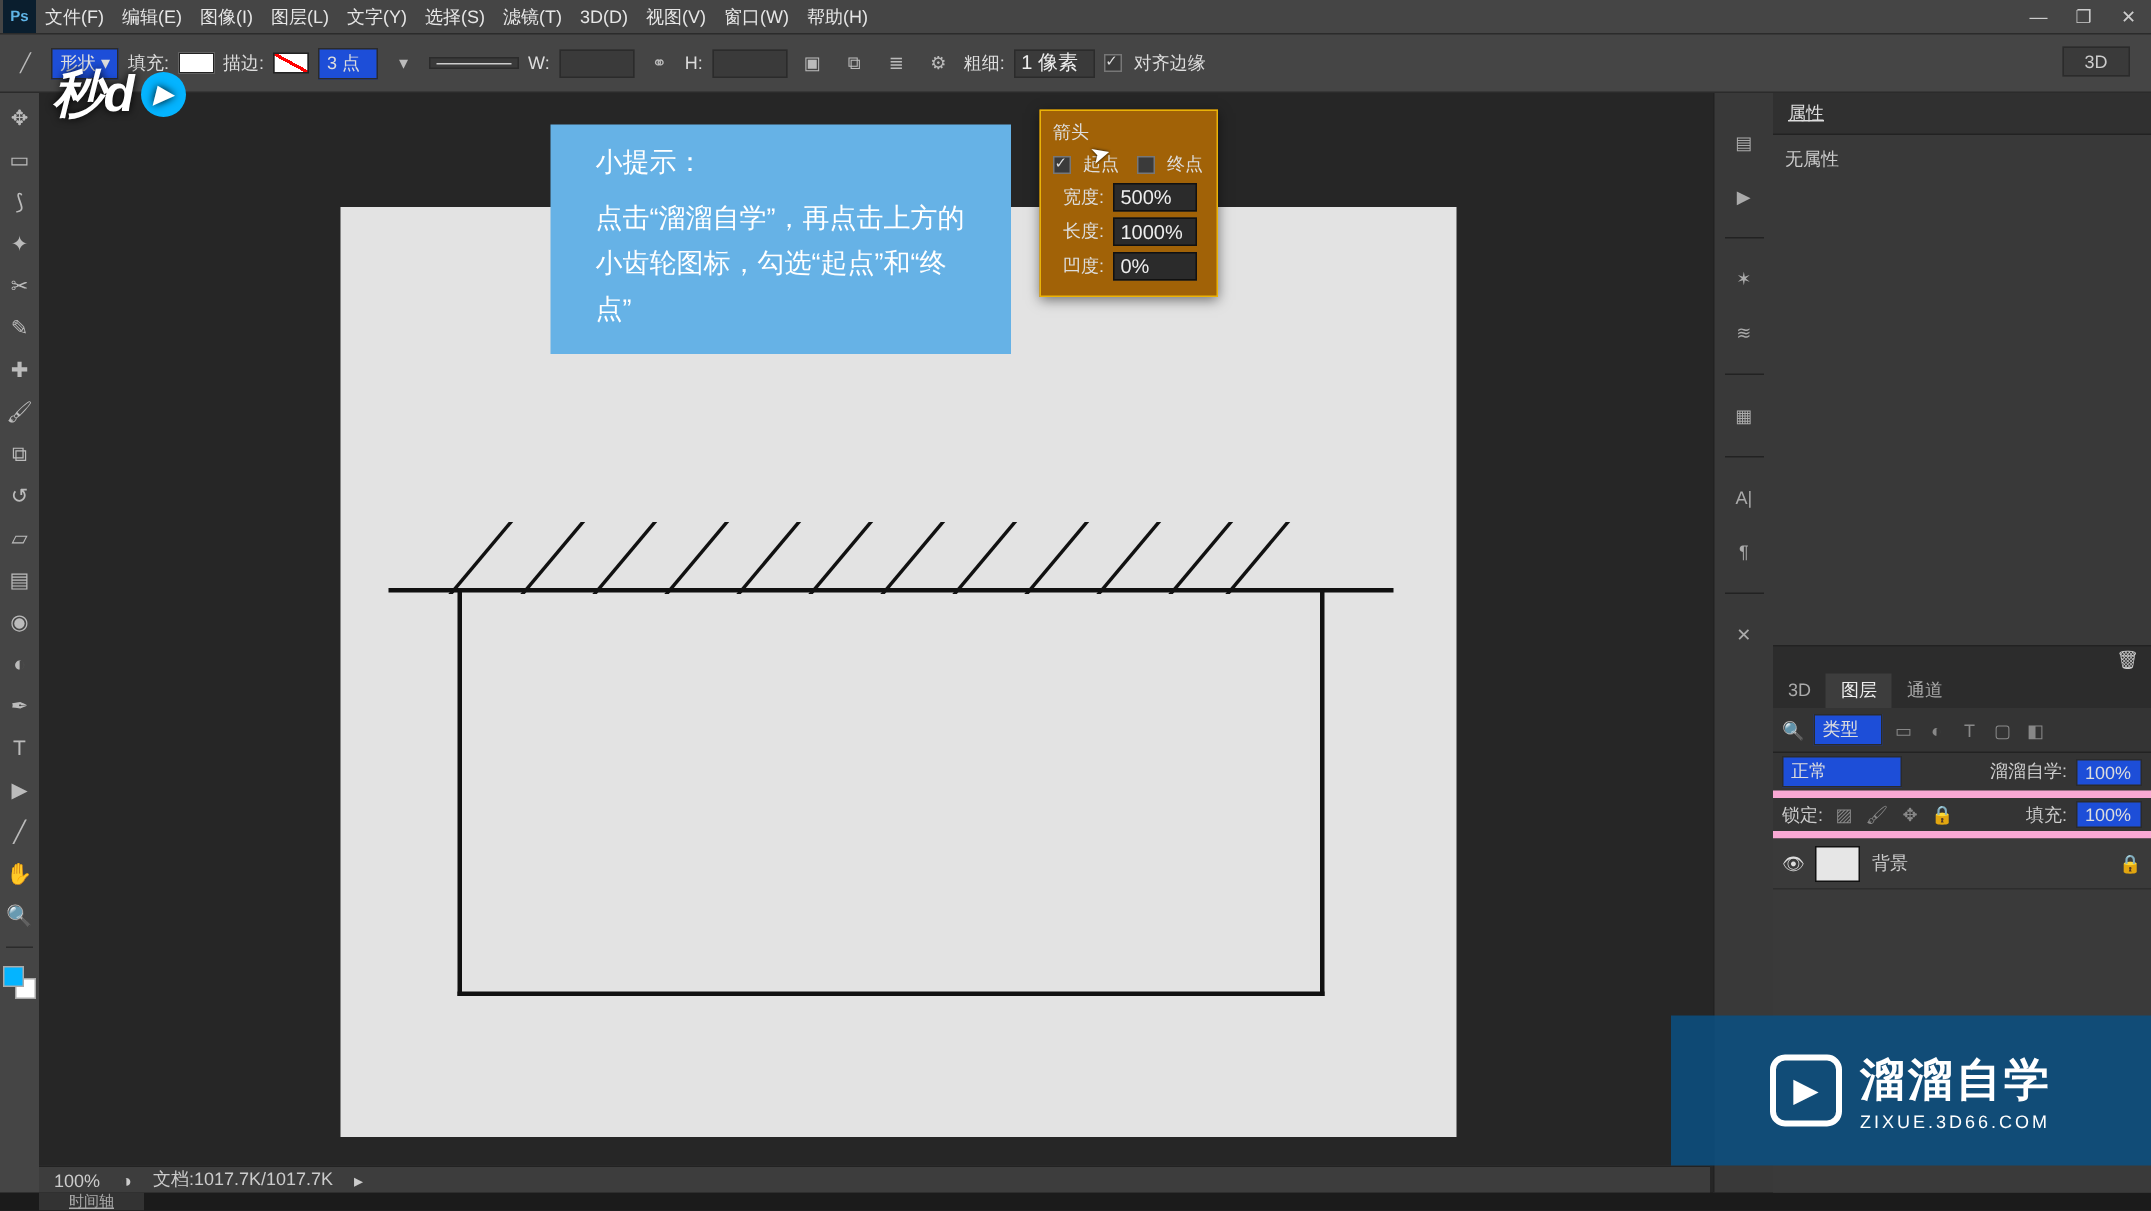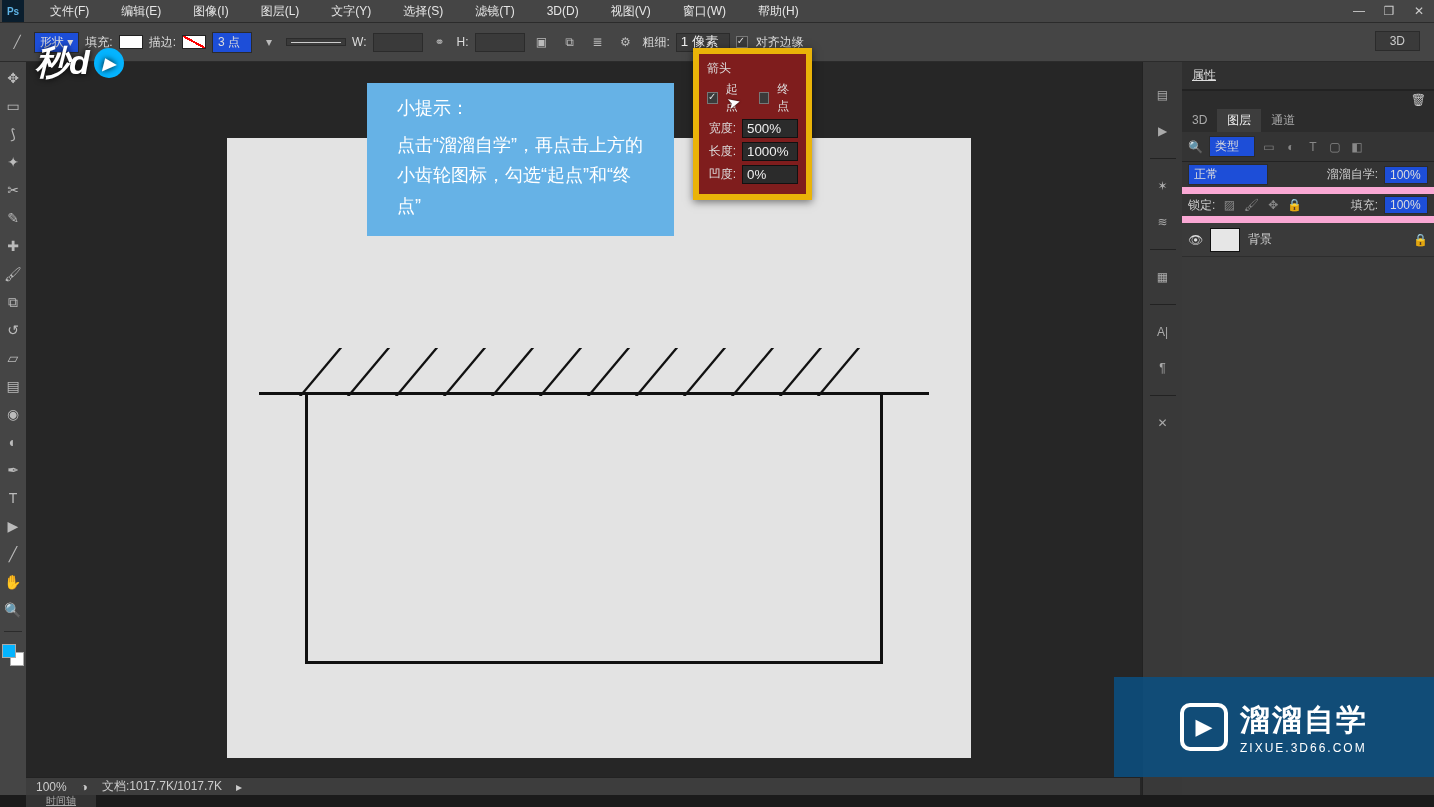"Ps" .menubar { gap: 20px -> none }
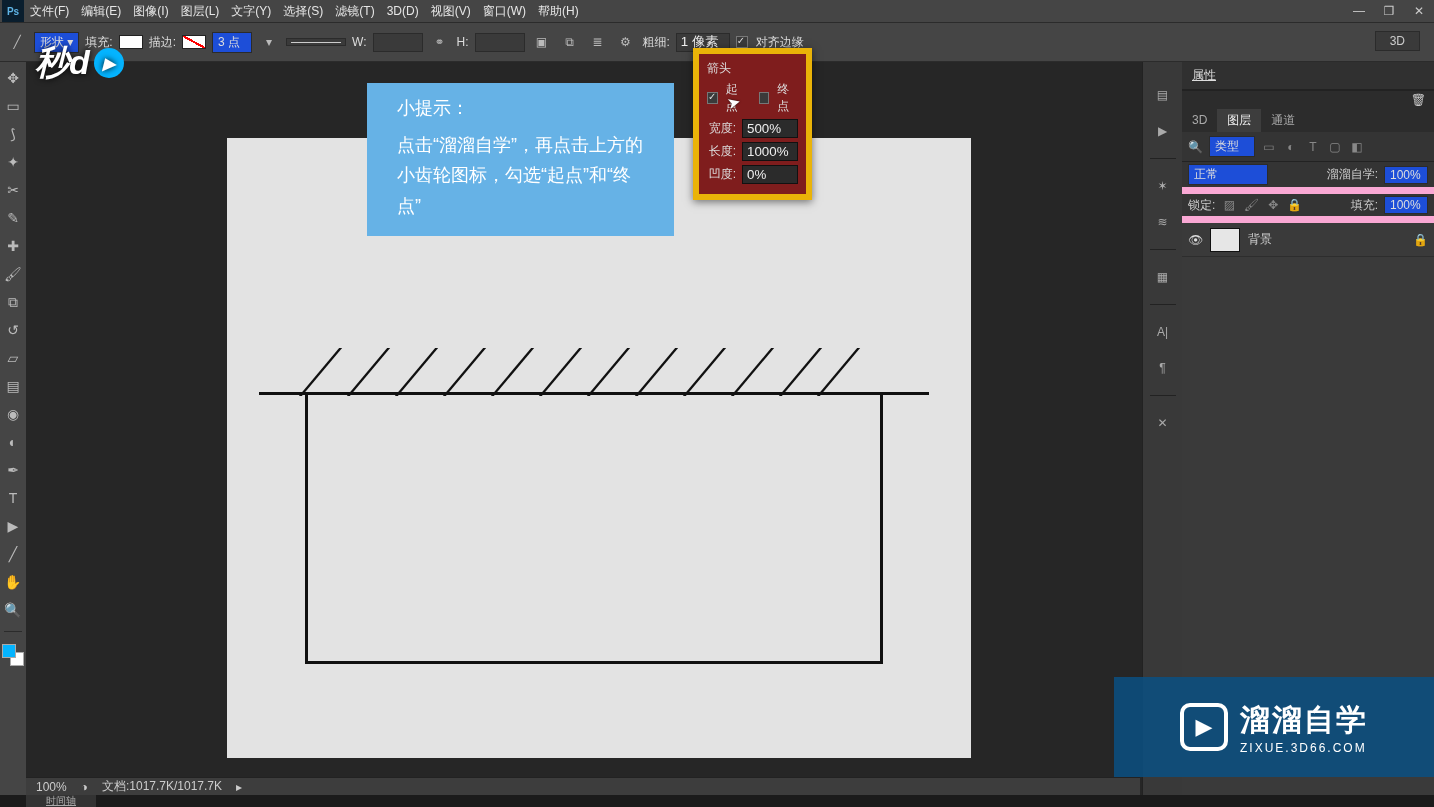"箭头" .arrow-popup { background: #7f1d1d -> #a16207; border: 6px solid #eab308 -> 1px solid #eab308; top: 48px -> 73px }
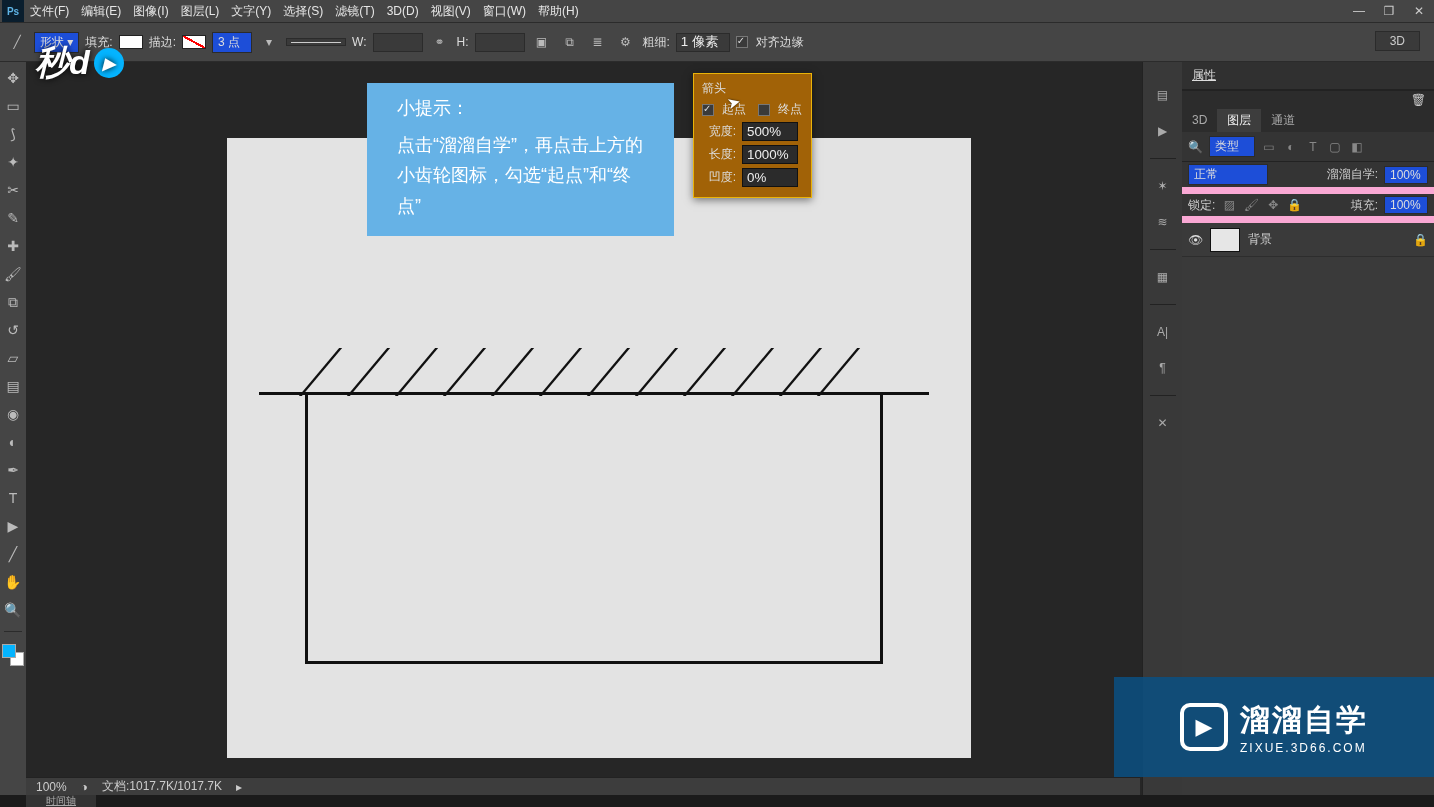"无属性" div.props-body { html: none -> <div> <span>无属性</span> </div> }
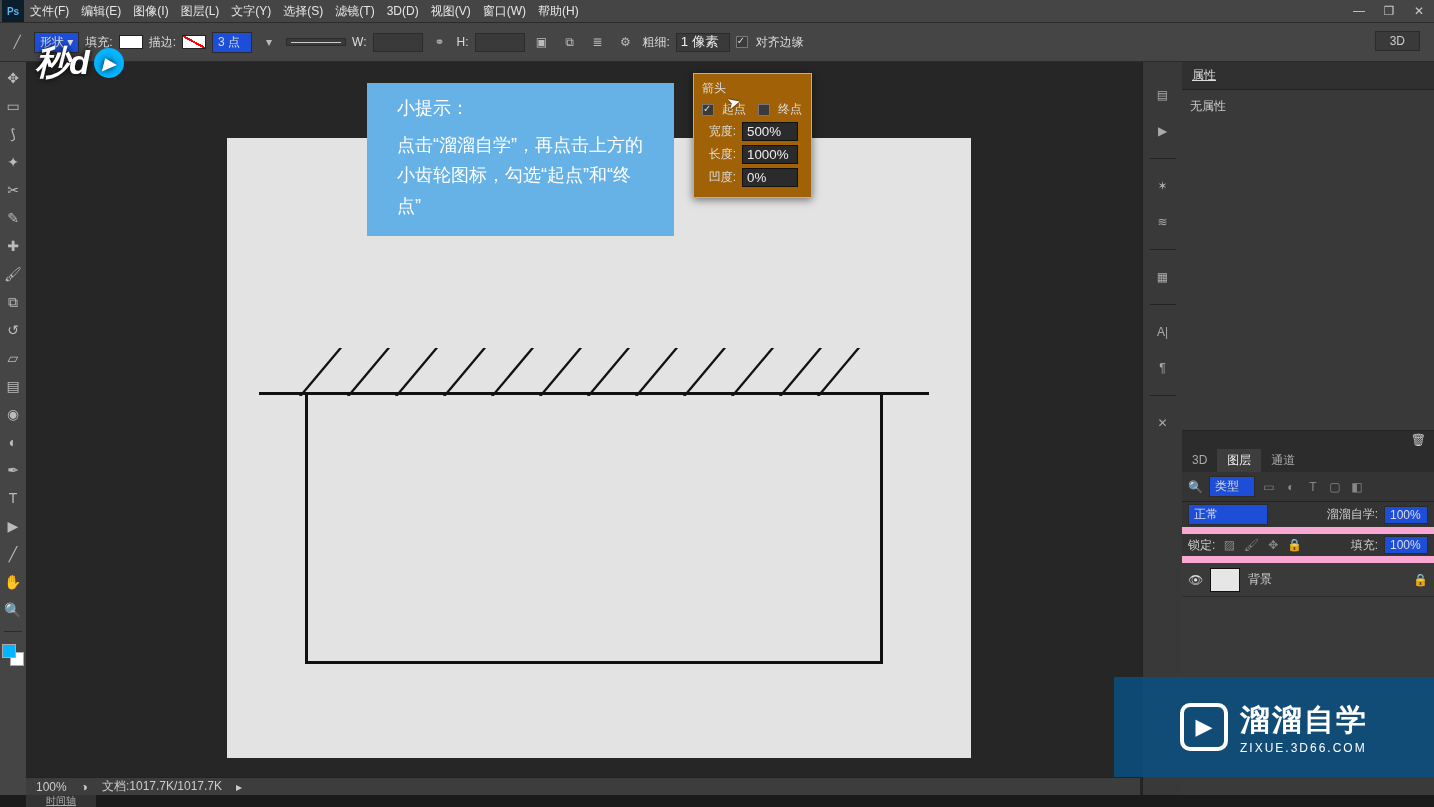"正常" .row2 { border-bottom: 7px solid #f9a8d4 -> 5px solid #f9a8d4 }
